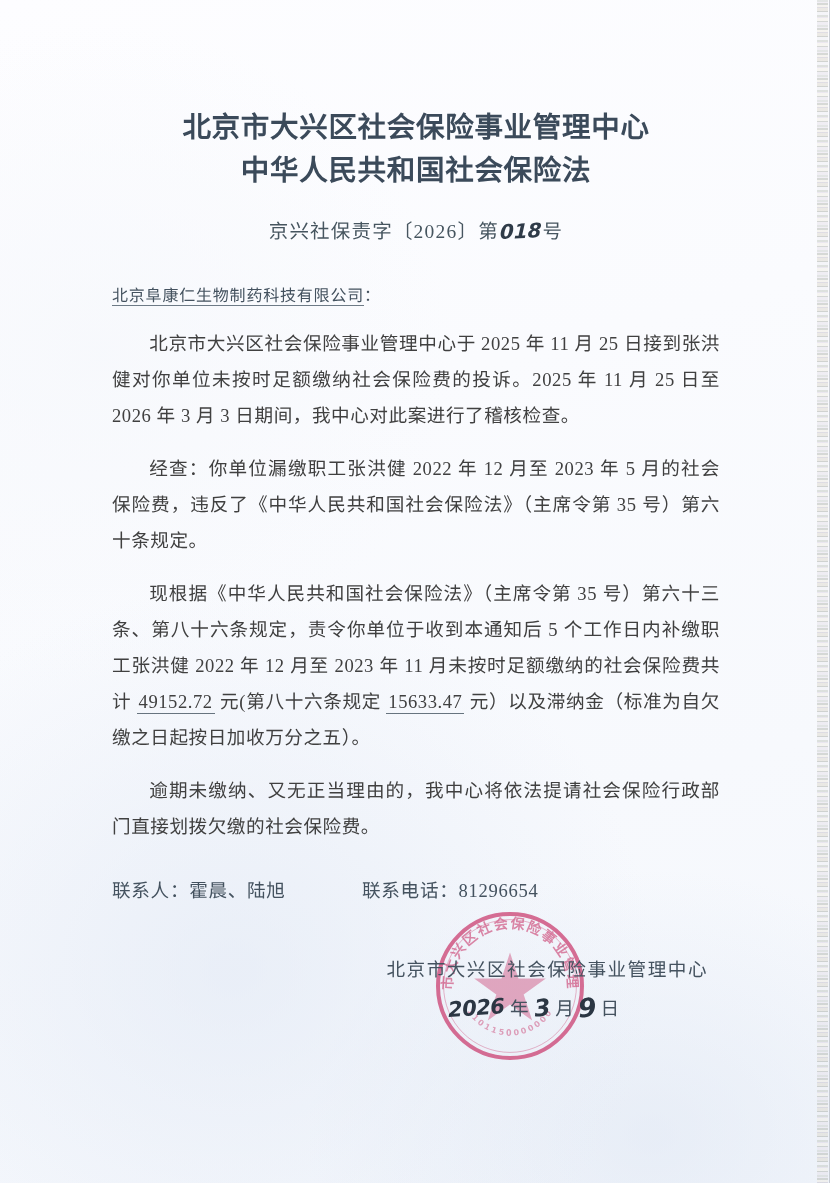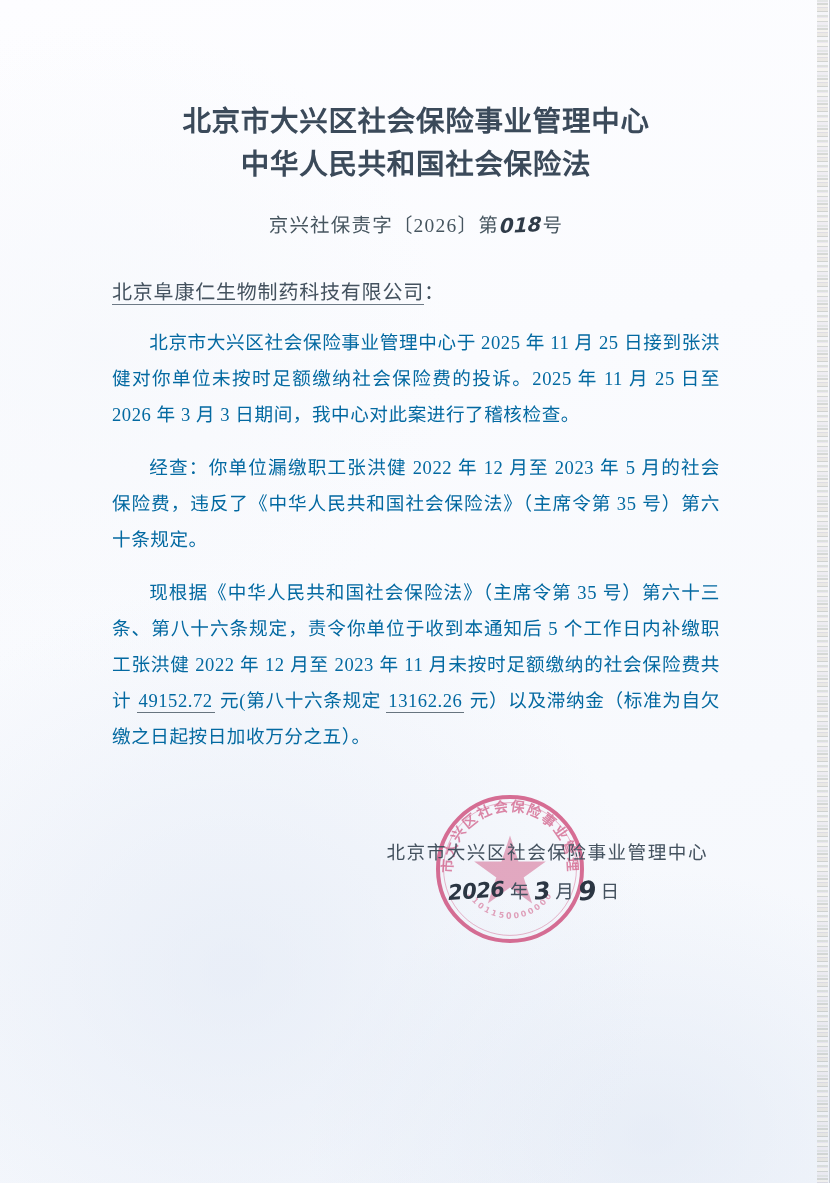"北京市大兴区社会保险事业管理中心" .doc { top: 12px -> 18px }
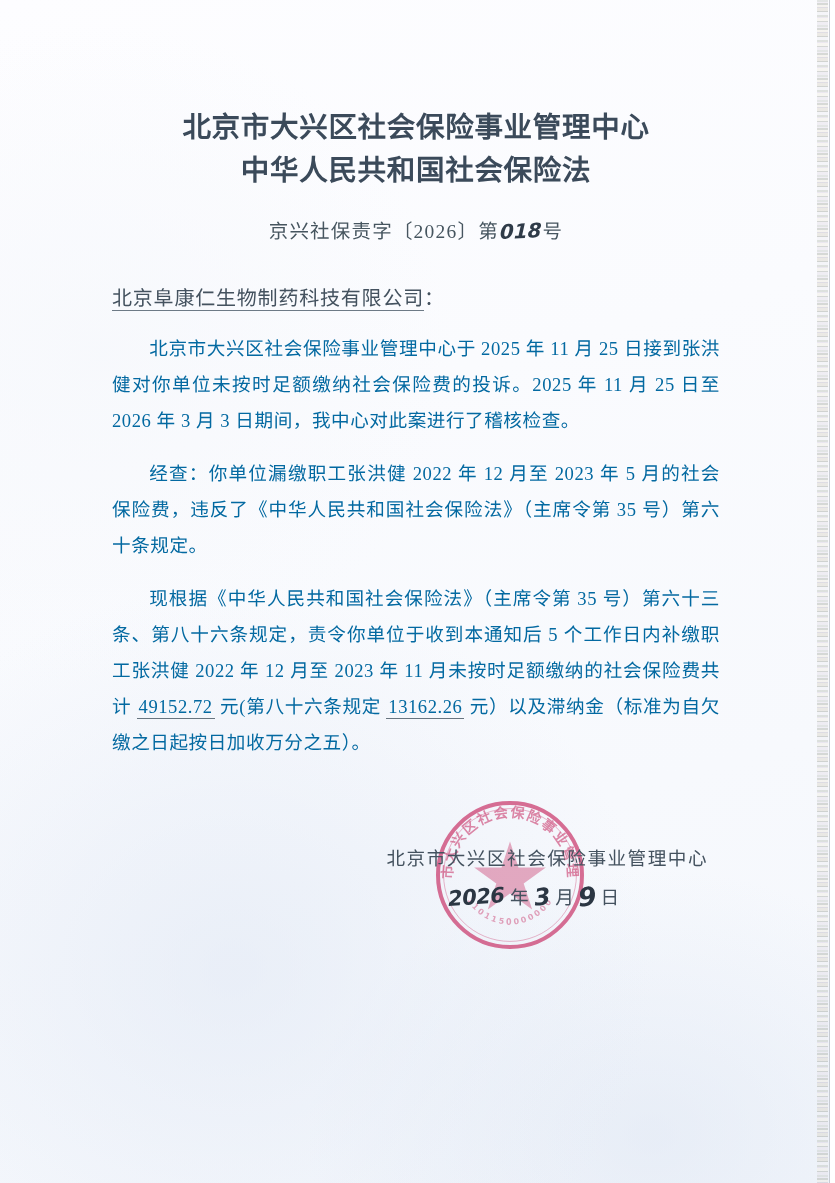"北京阜康仁生物制药科技有限公司：" .recipient { font-size: 20px -> 16px }
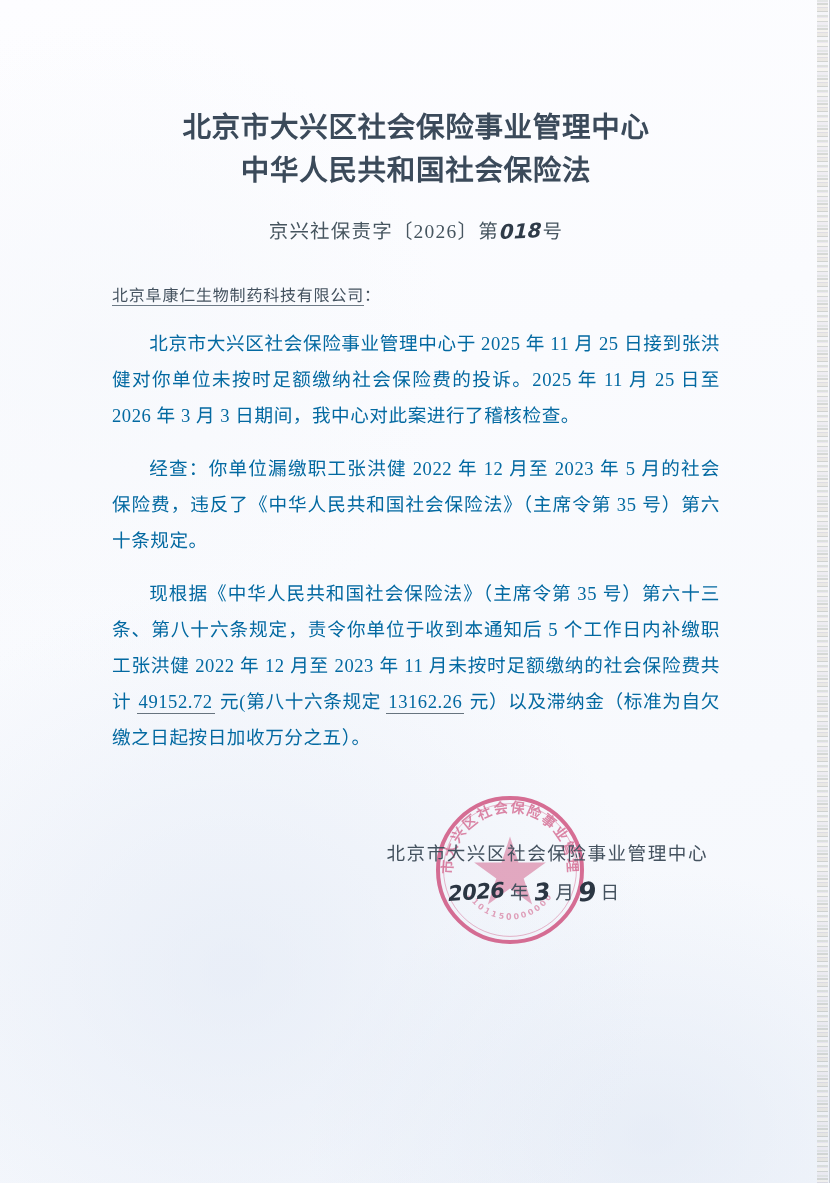"北京市大兴区社会保险事业管理中心于 2025 年 11 月" p.para { color: #0369a1 -> #404040 }
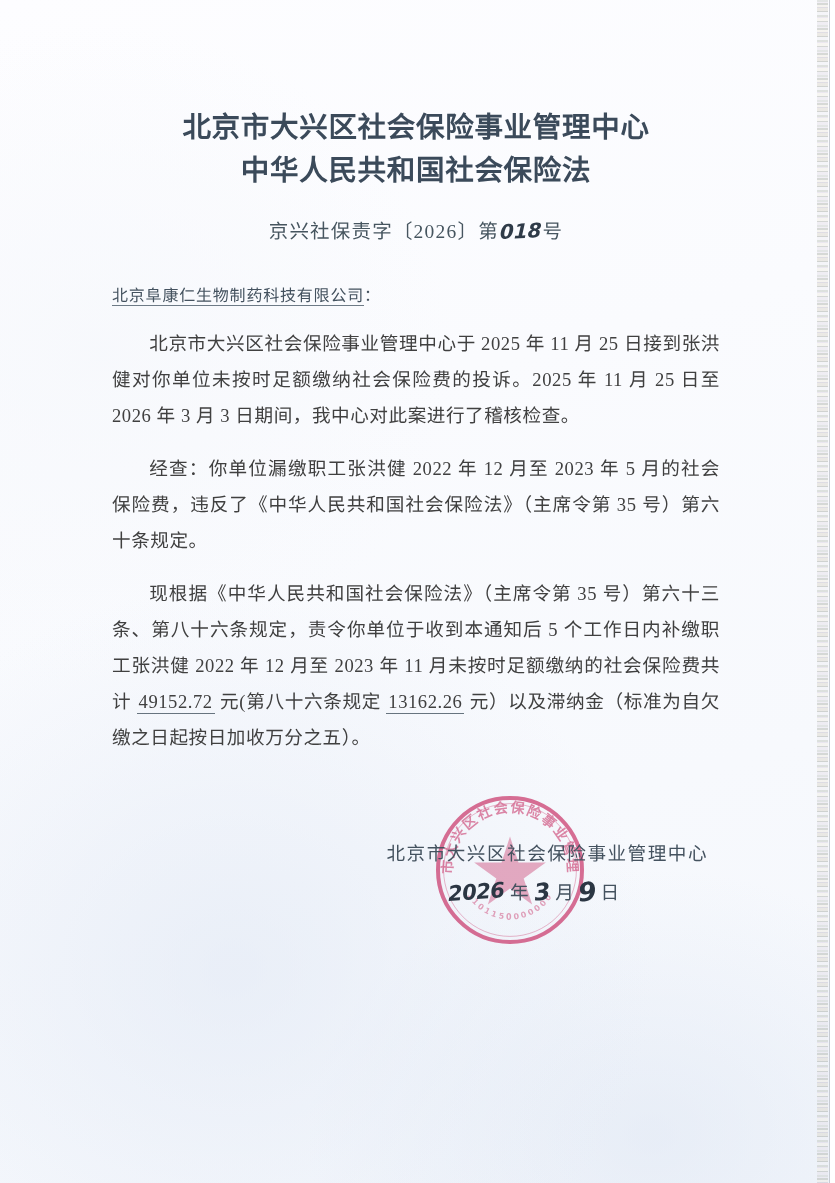"13162.26" span.amt { text: 13162.26 -> 15633.47 }
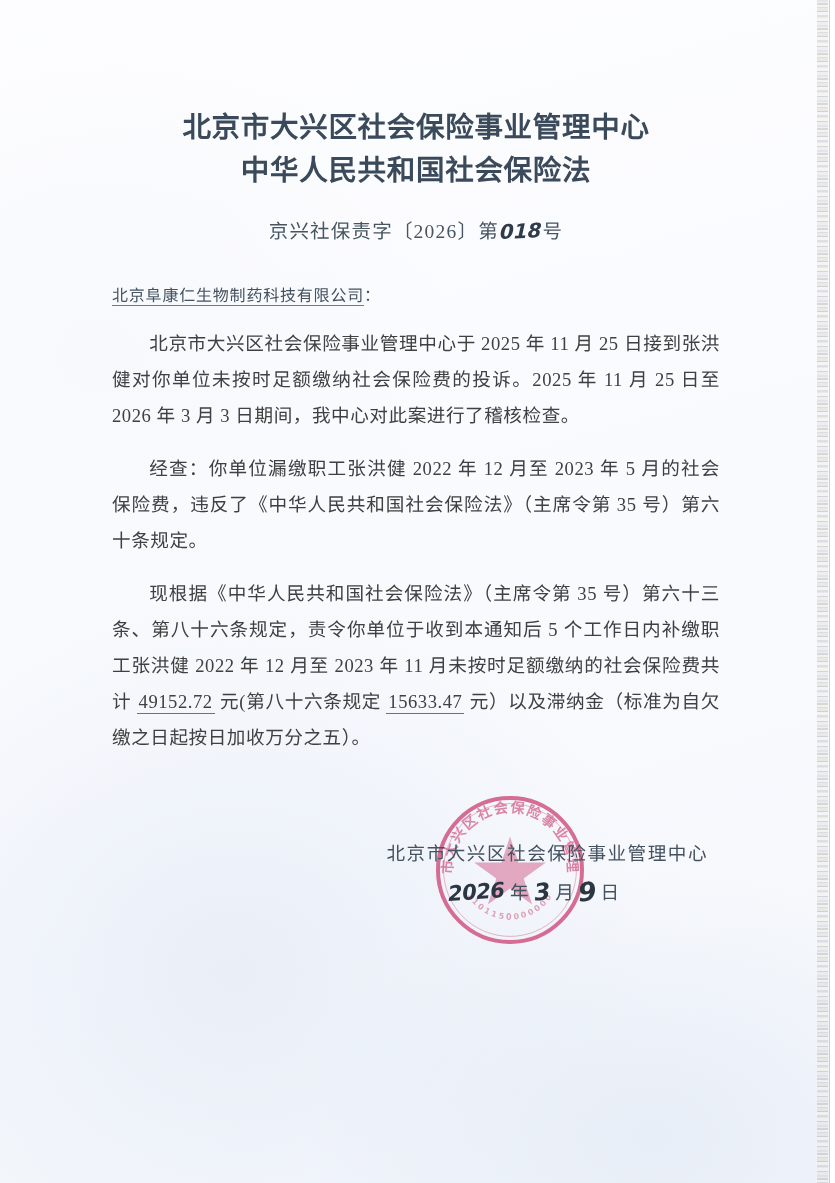"逾期未缴纳、又无正当理由的，我中心将依法提请社会保险行政部门直接划拨欠缴的社会保" p.para { html: none -> <p>逾期未缴纳、又无正当理由的，我中心将依法提请社会保险行政部门直接划拨欠缴的社会保险费。</p> }
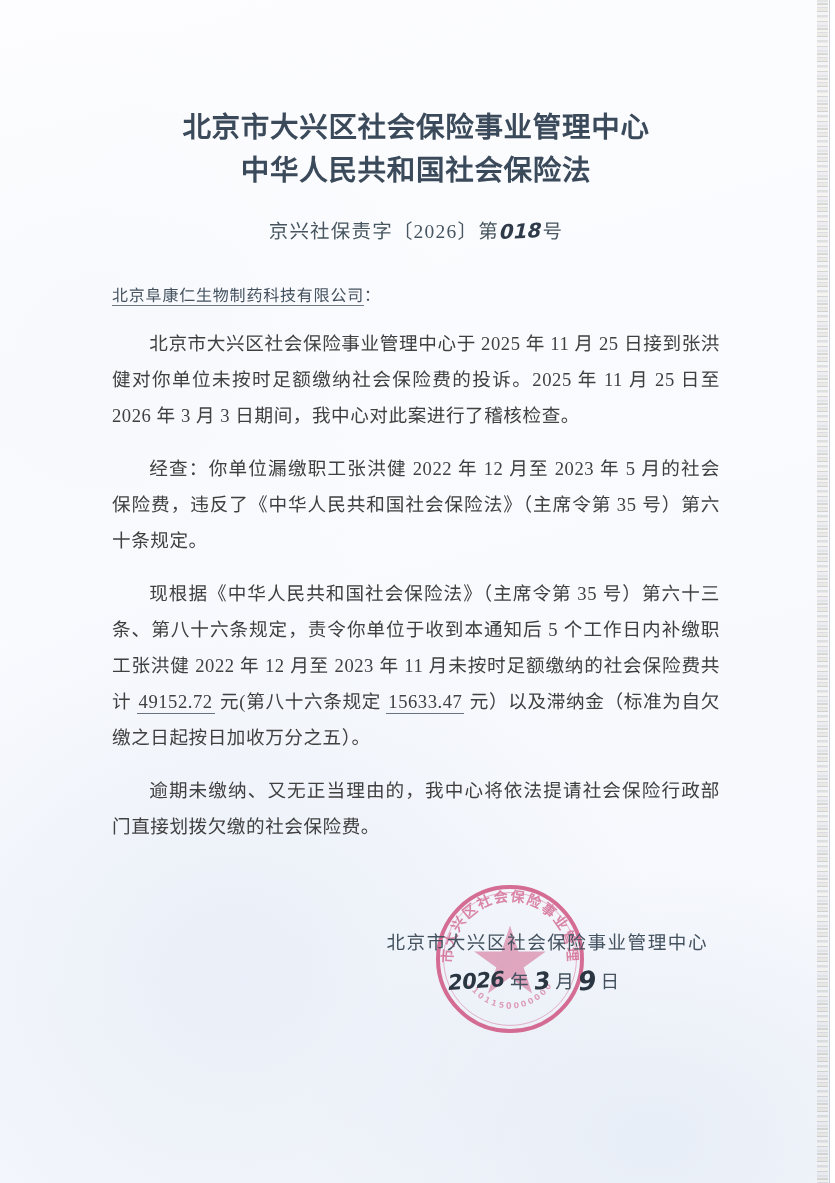"联系人：霍晨、陆旭" div.contact-person { html: none -> <div> <span>联系人：</span><span>霍晨、陆旭</span> </div> }
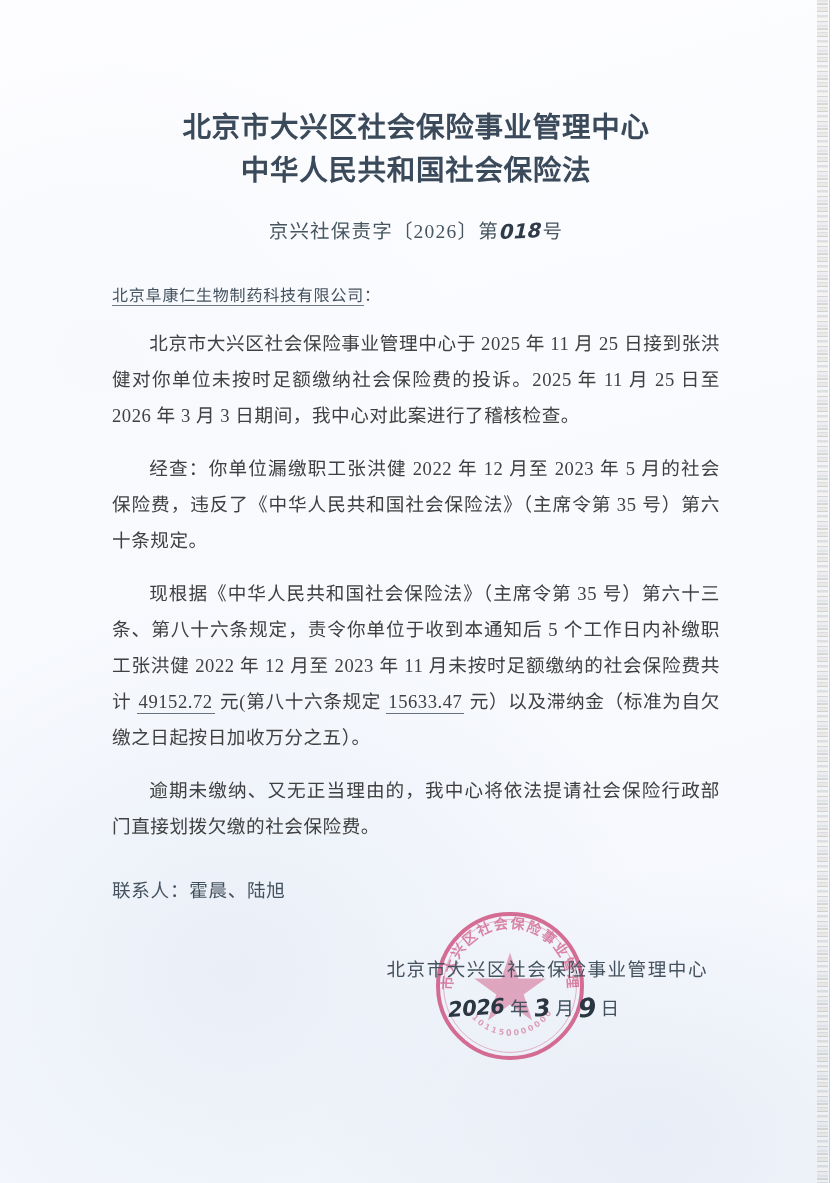"联系电话：81296654" div { html: none -> <div> <span>联系电话：</span><span>81296654</span> </div> }
